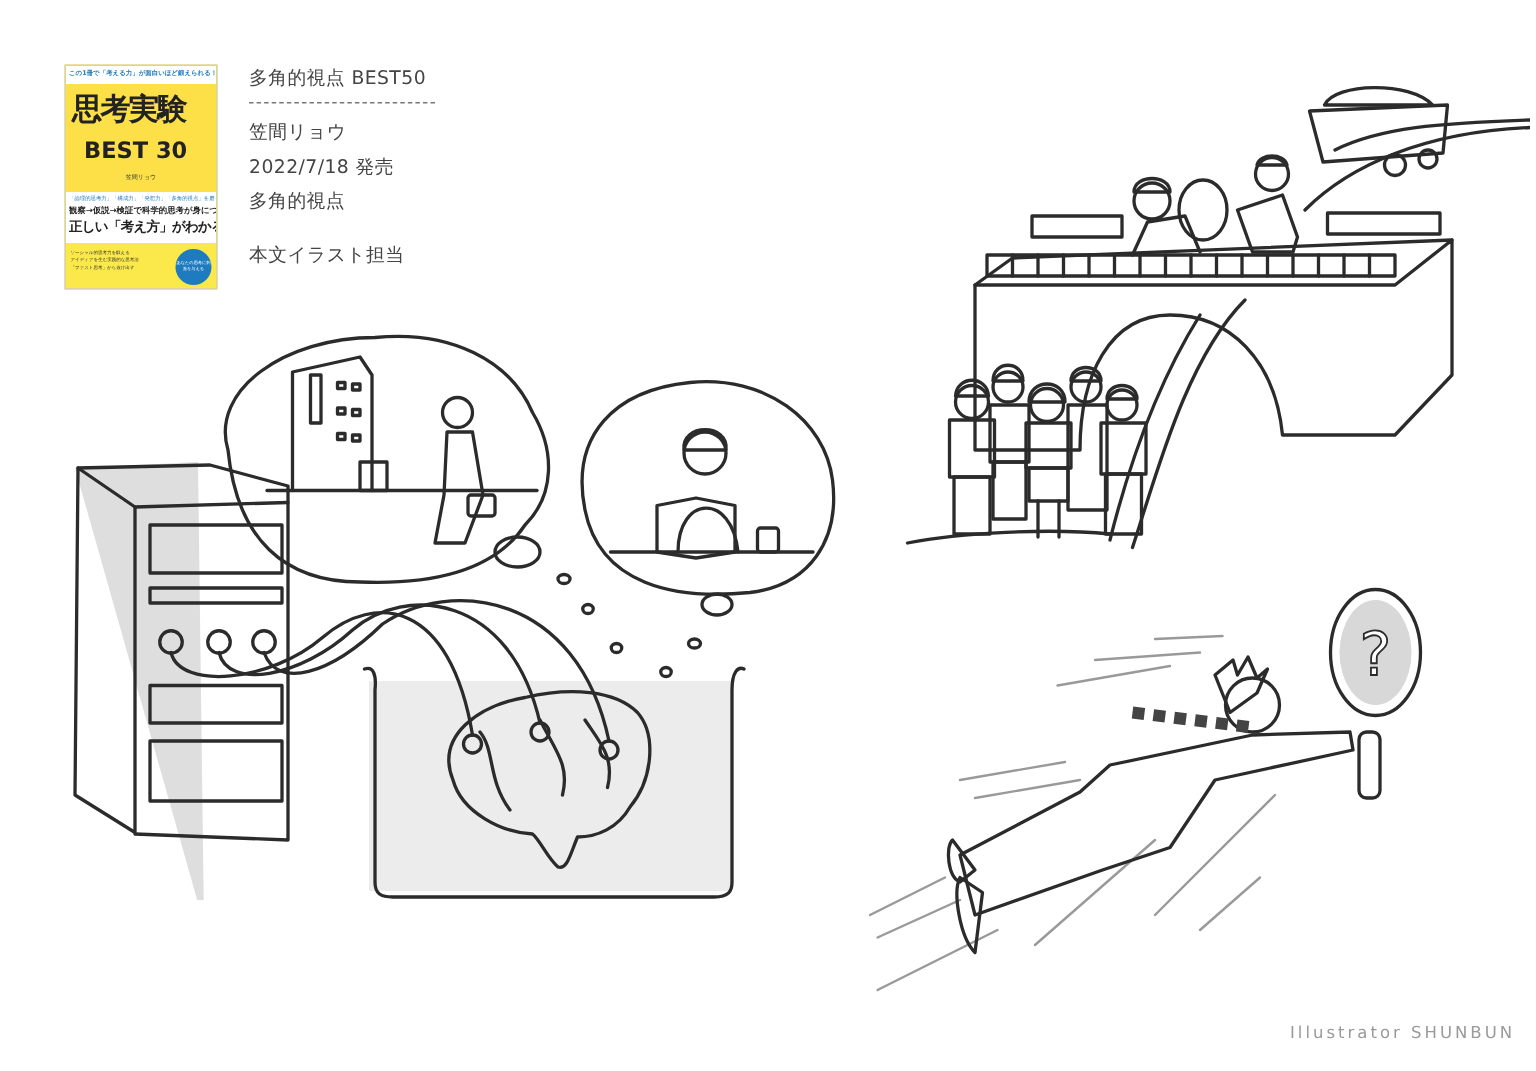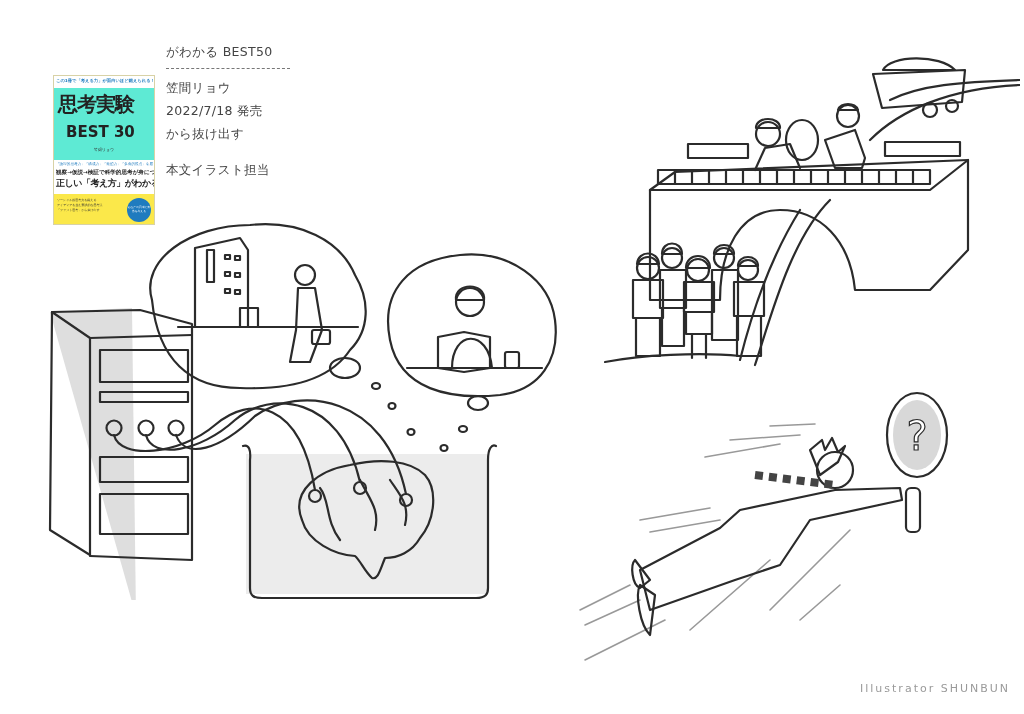"がわかる BEST50" div.line { text: がわかる -> 多角的視点 }
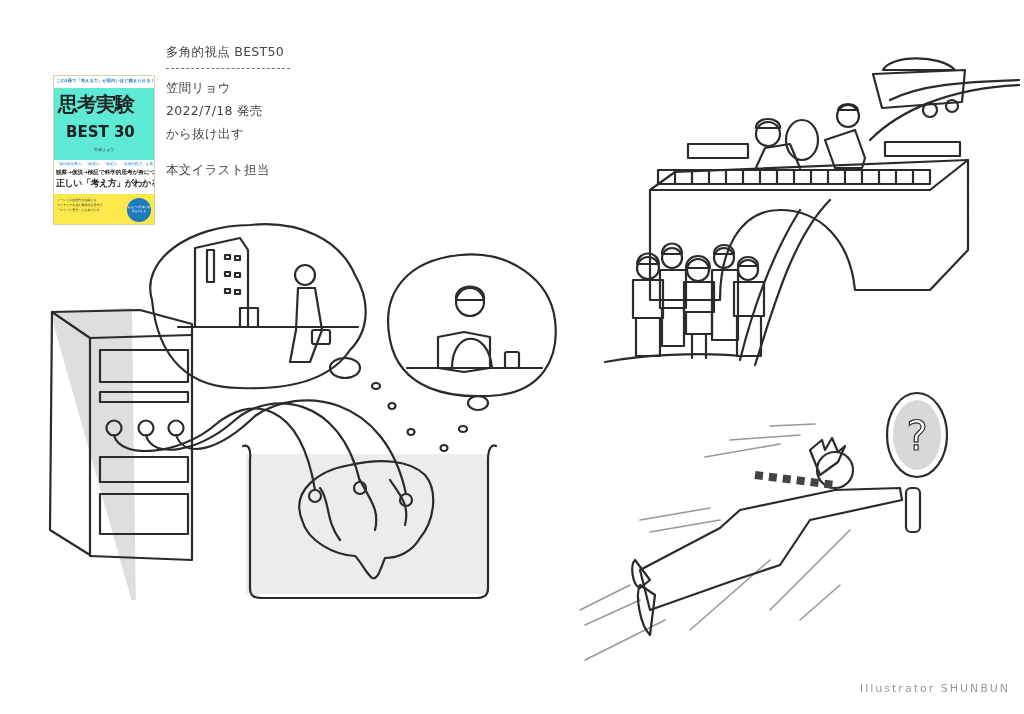"思考実験" .cover { background: #5eead4 -> #fde047; left: 53px -> 43px; margin-top: 32px -> none }
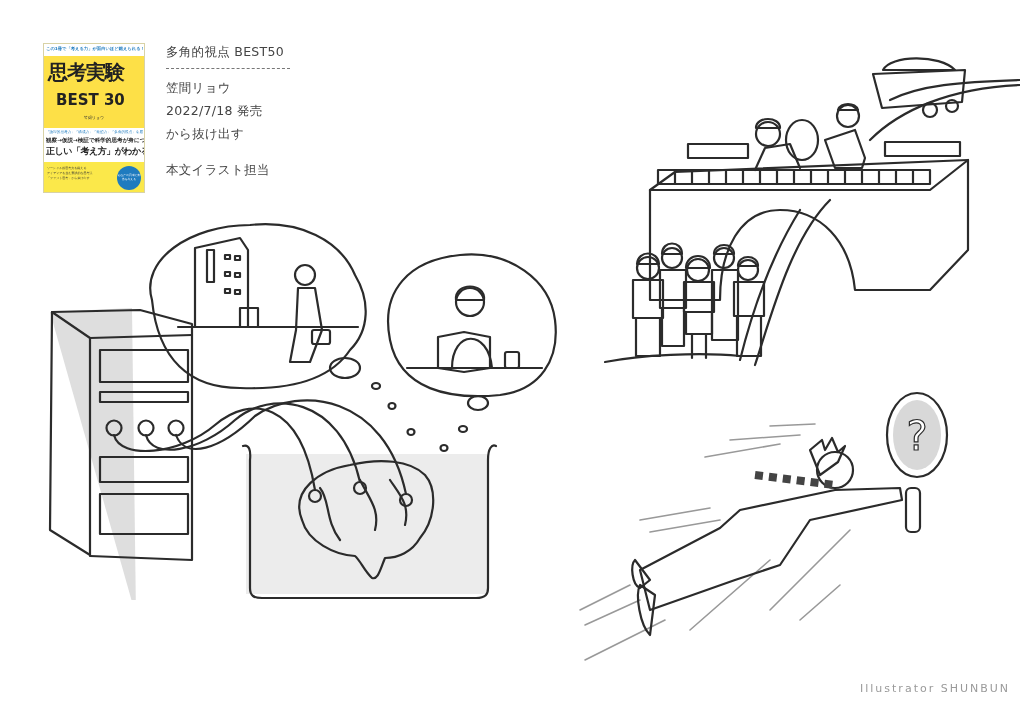"から抜け出す" div.line { text: から抜け出す -> 多角的視点 }
